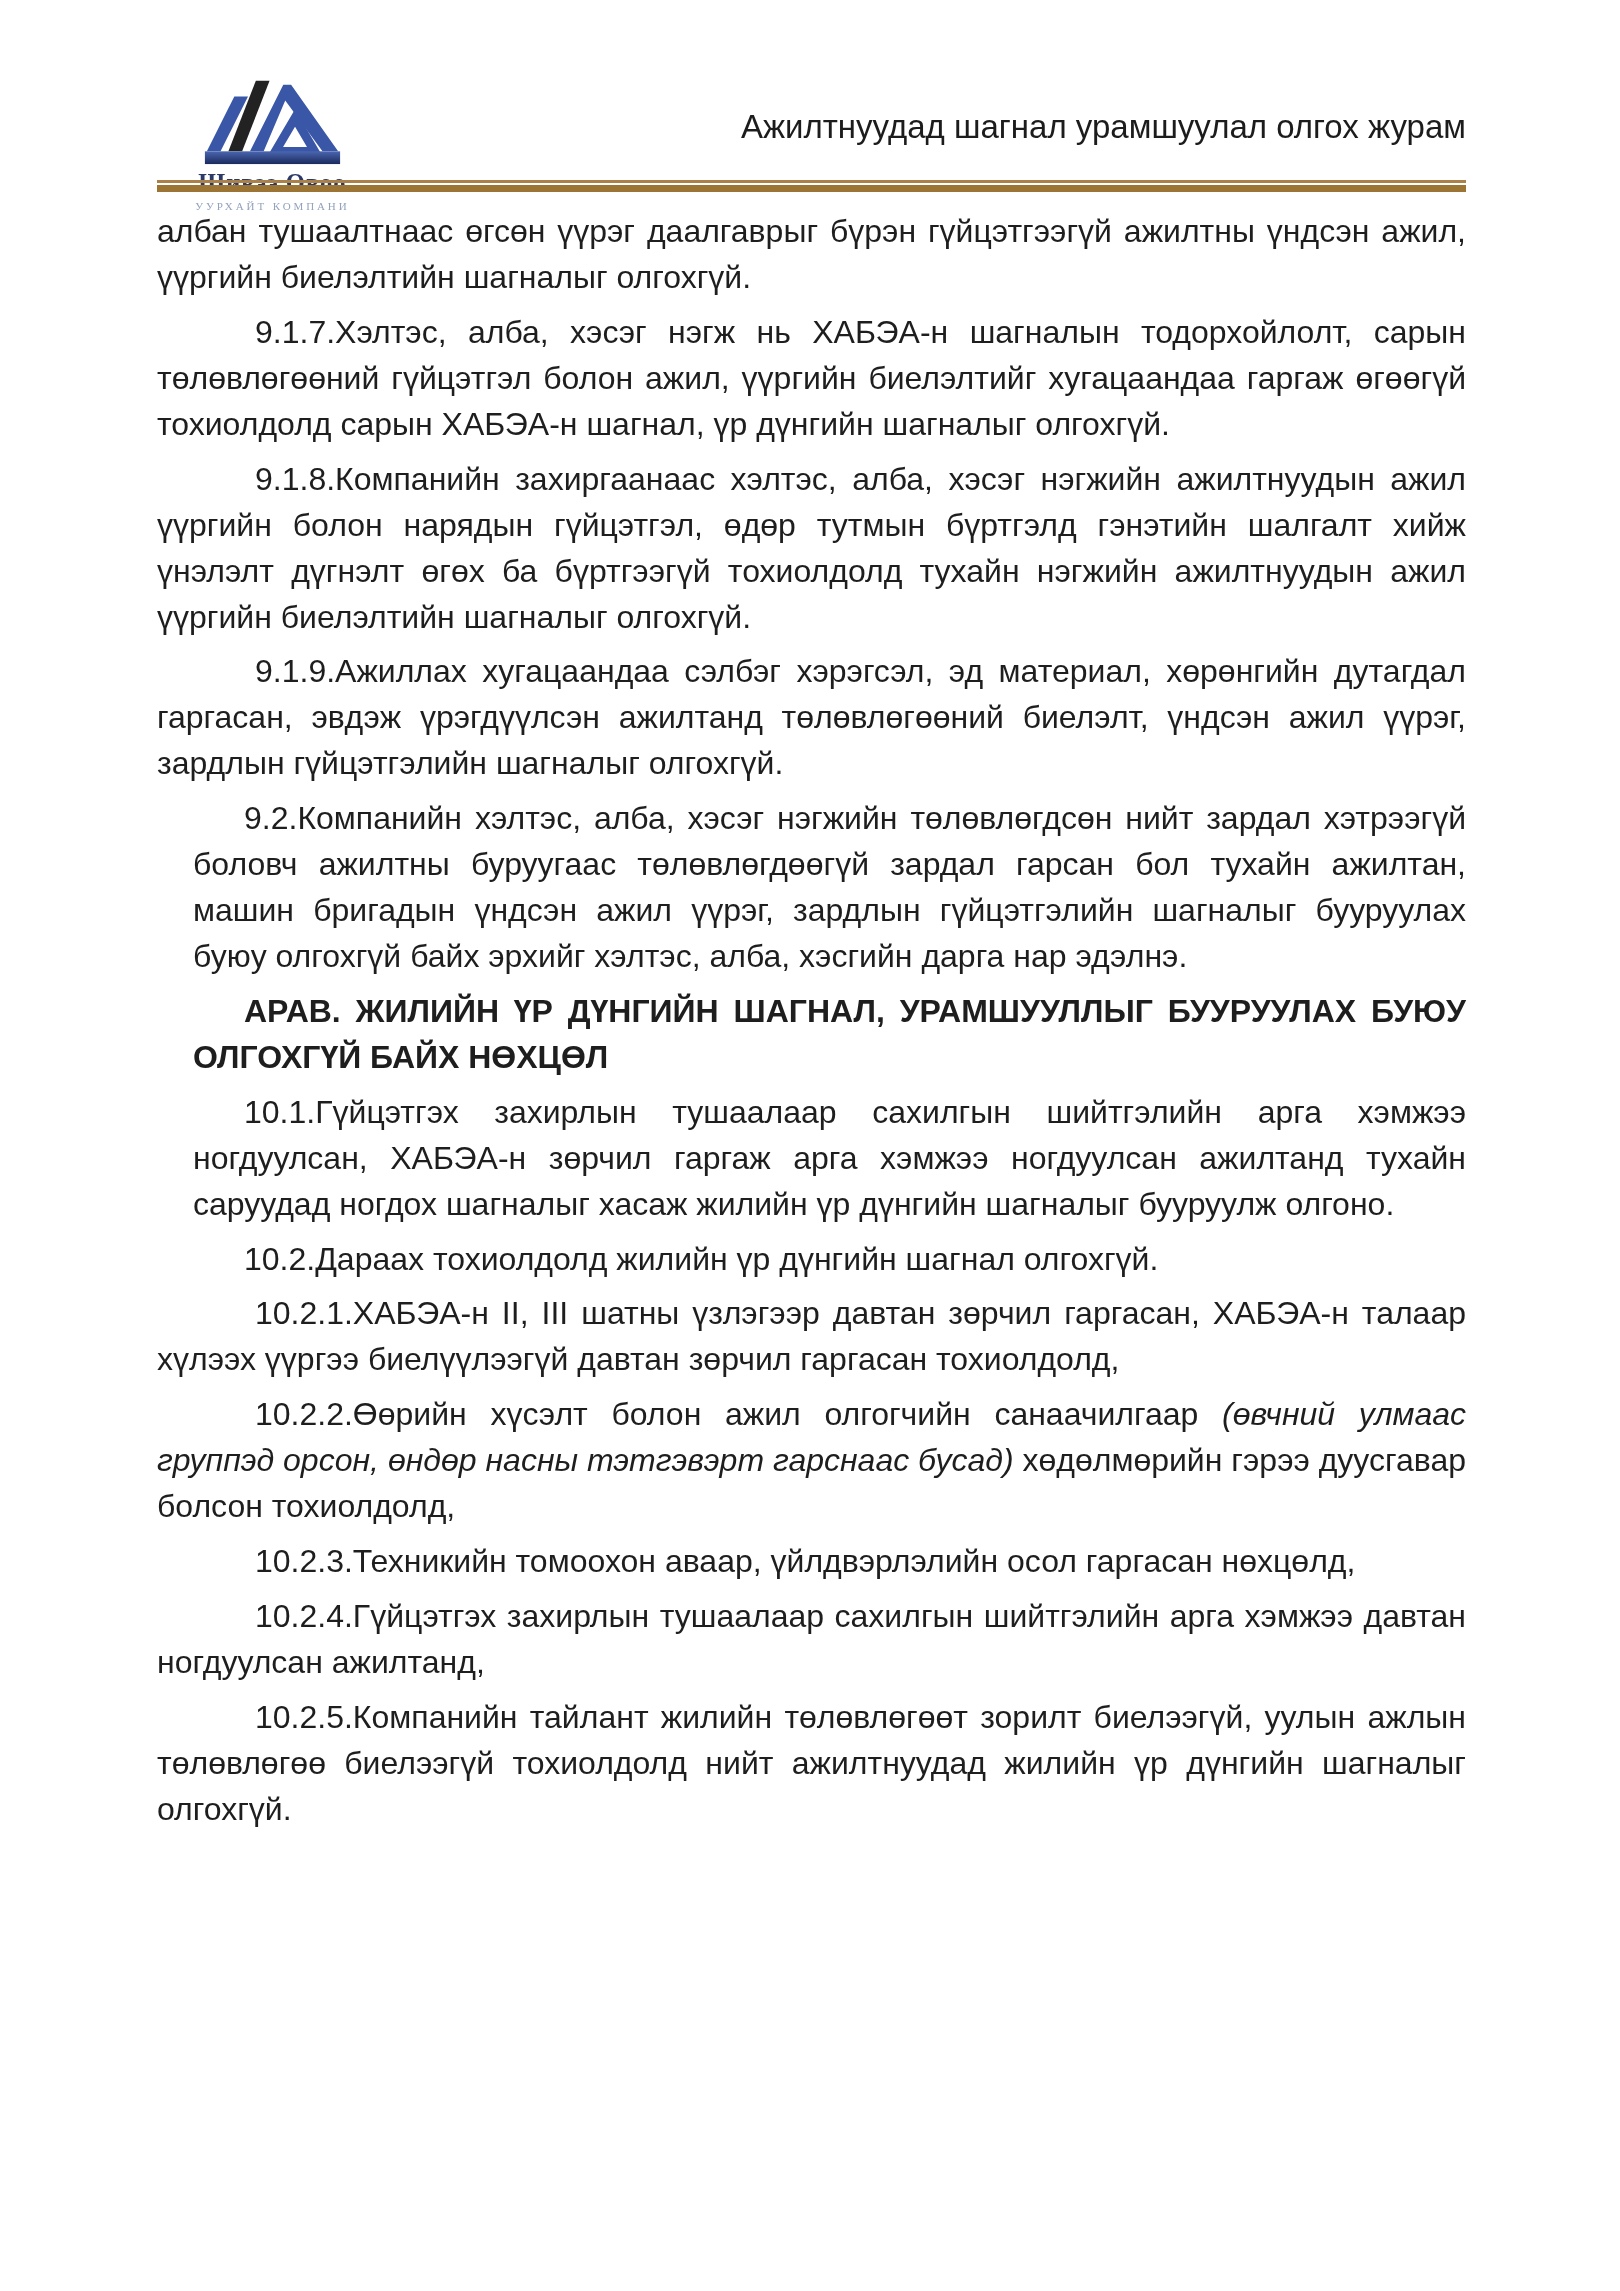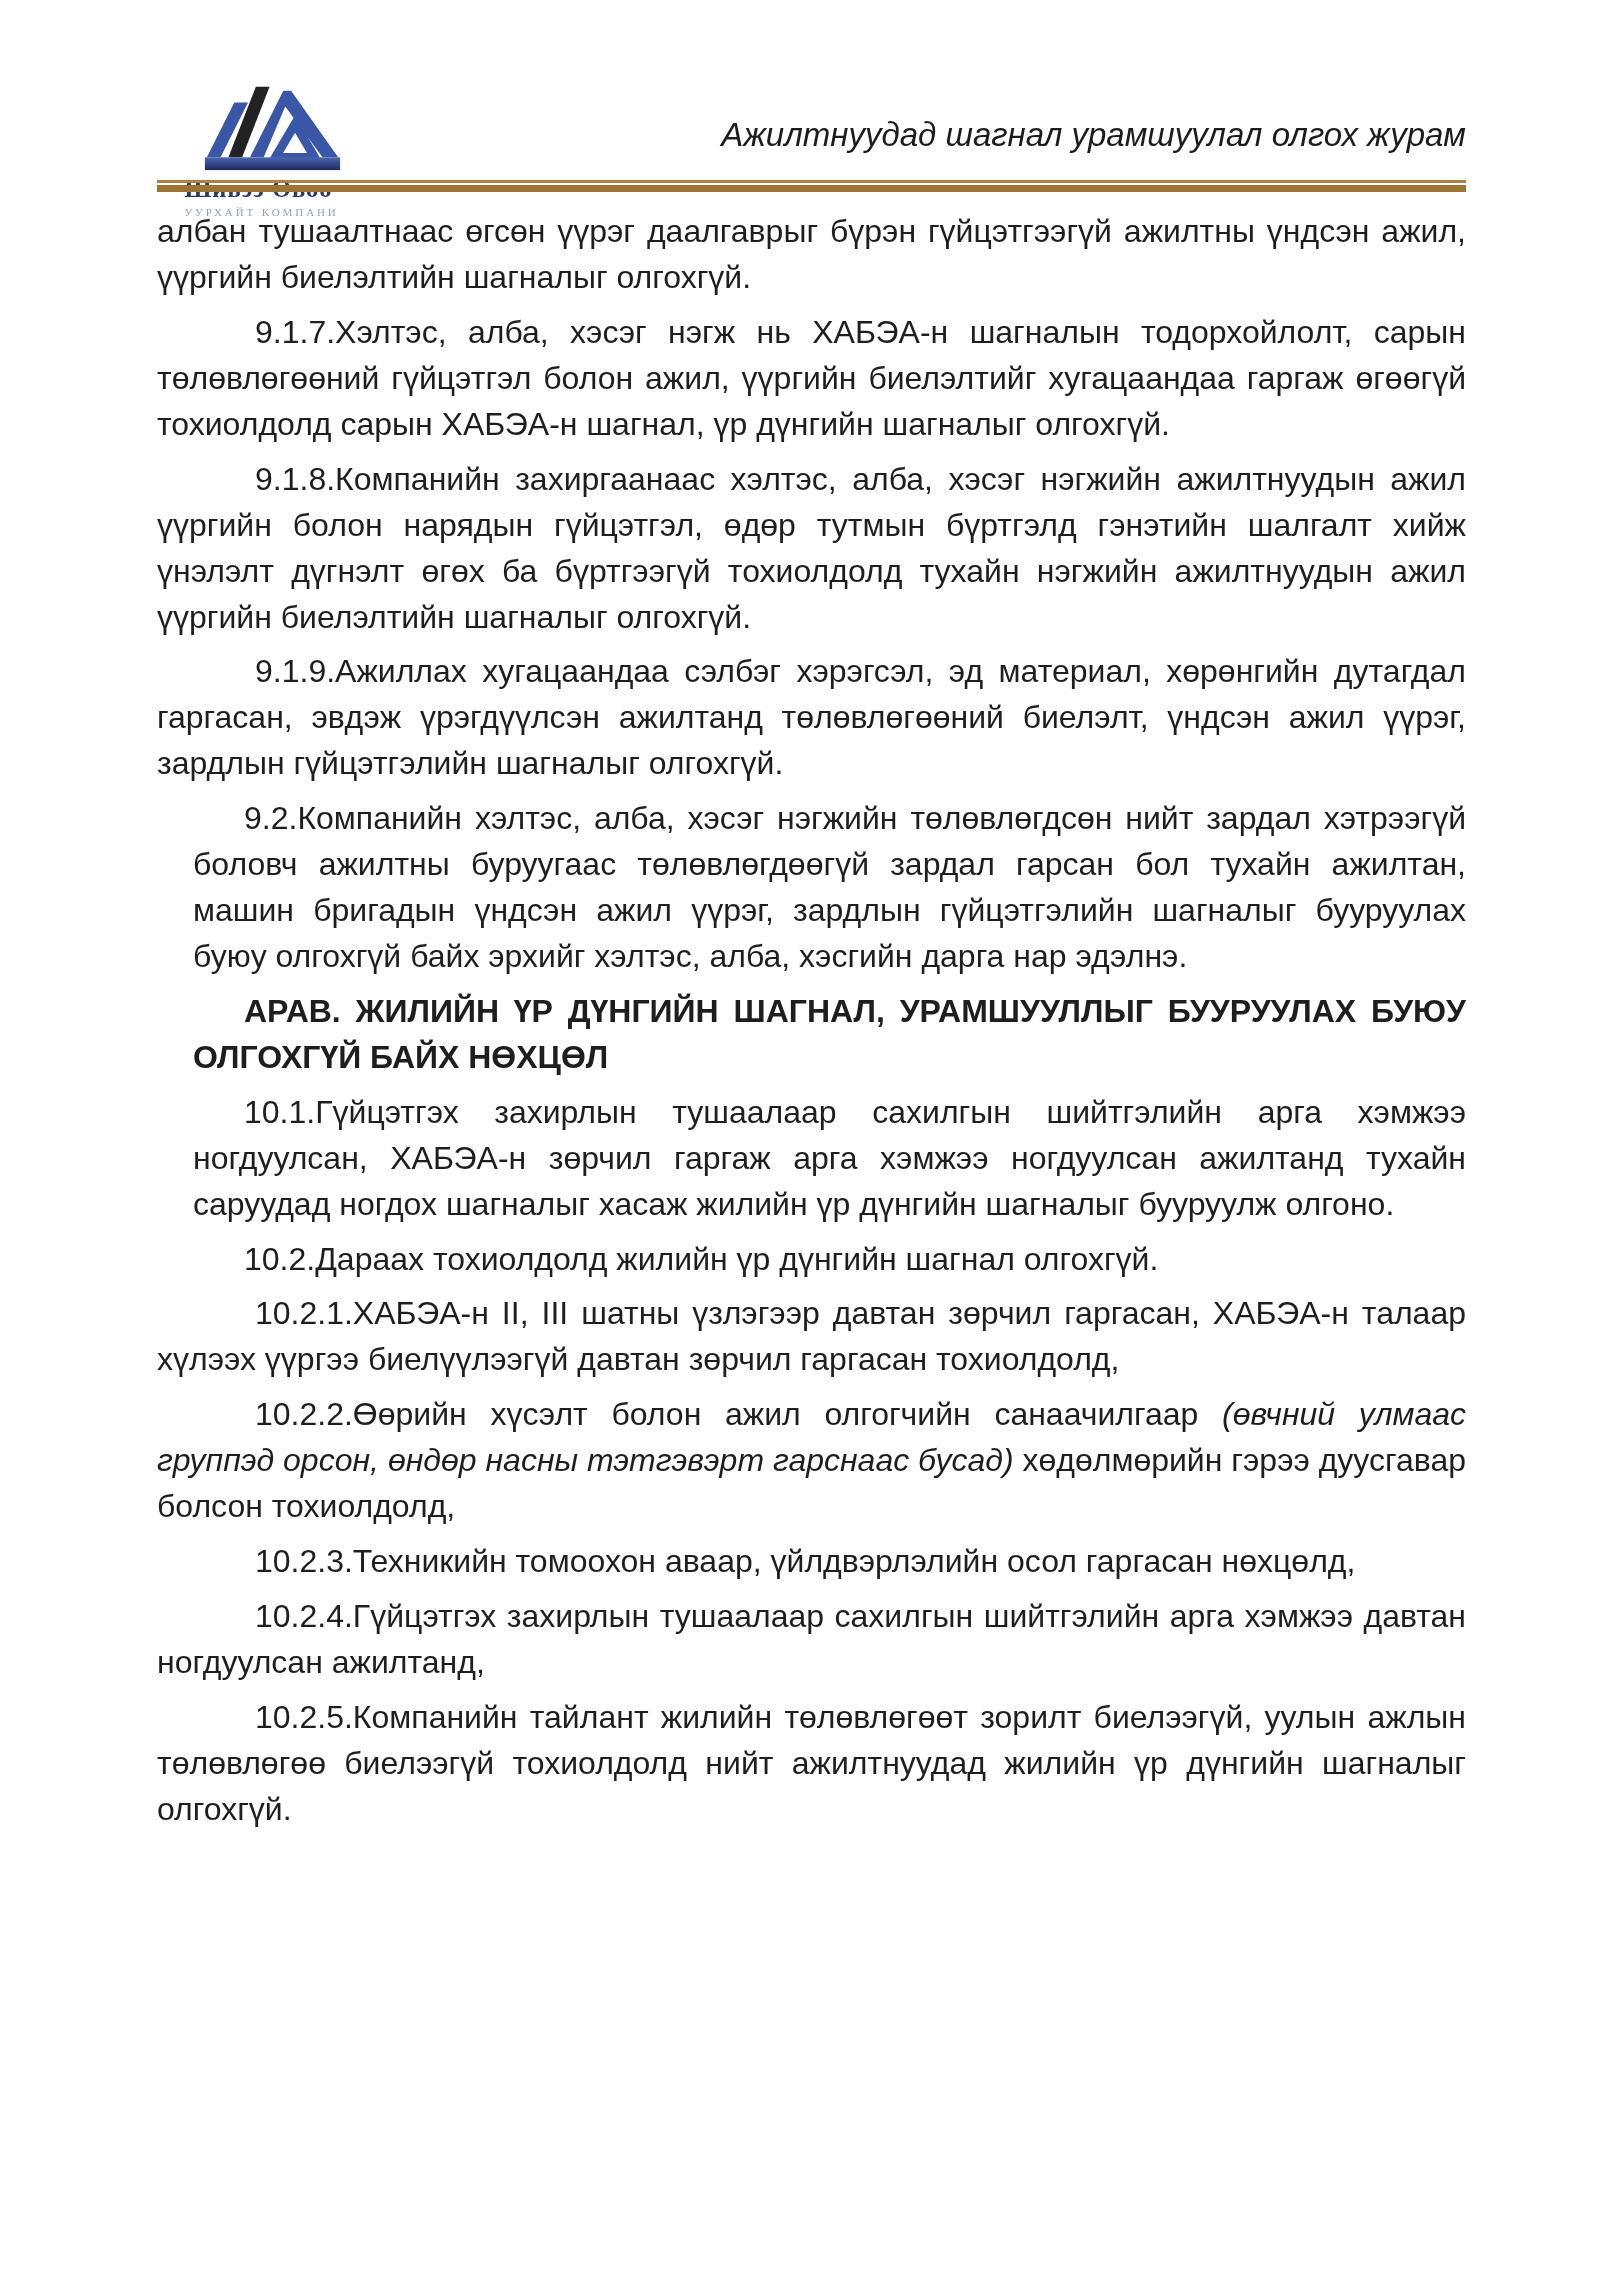"Ажилтнуудад шагнал урамшуулал олгох" .header-title { bottom: 26px -> 34px; font-style: italic -> none }
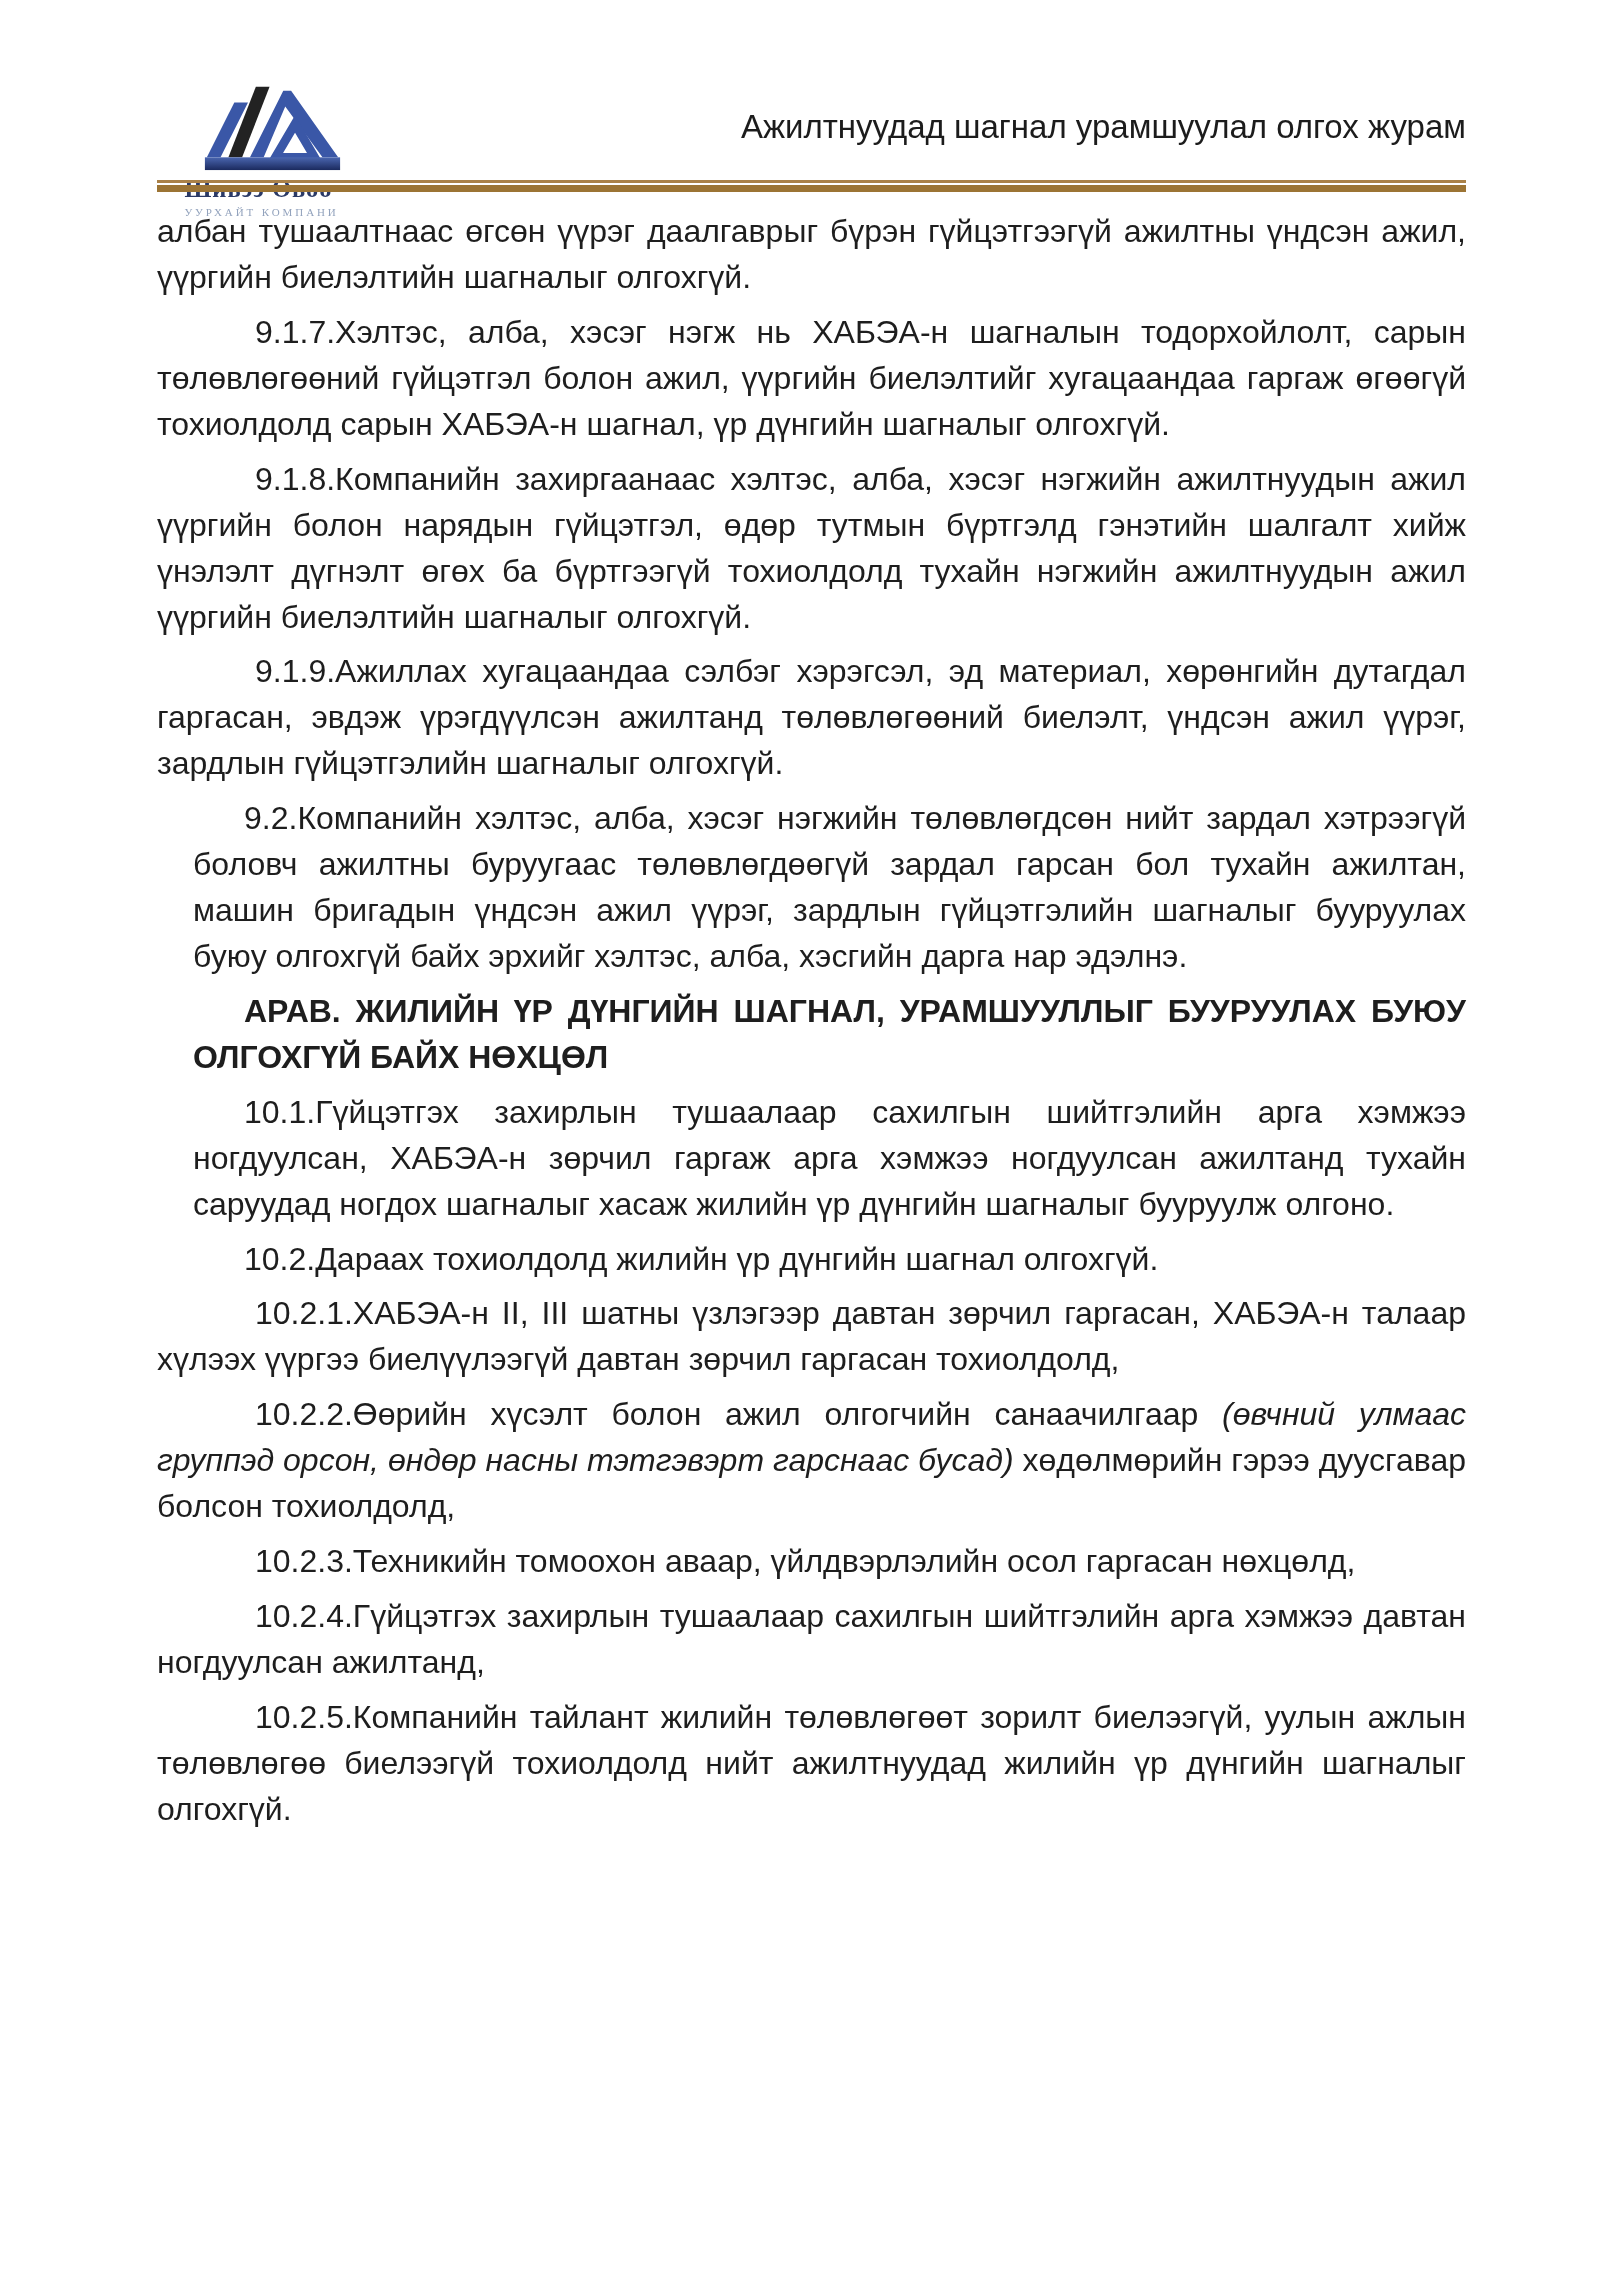"Шивээ Овоо" .logo { text-align: left -> center; top: 22px -> 16px }
